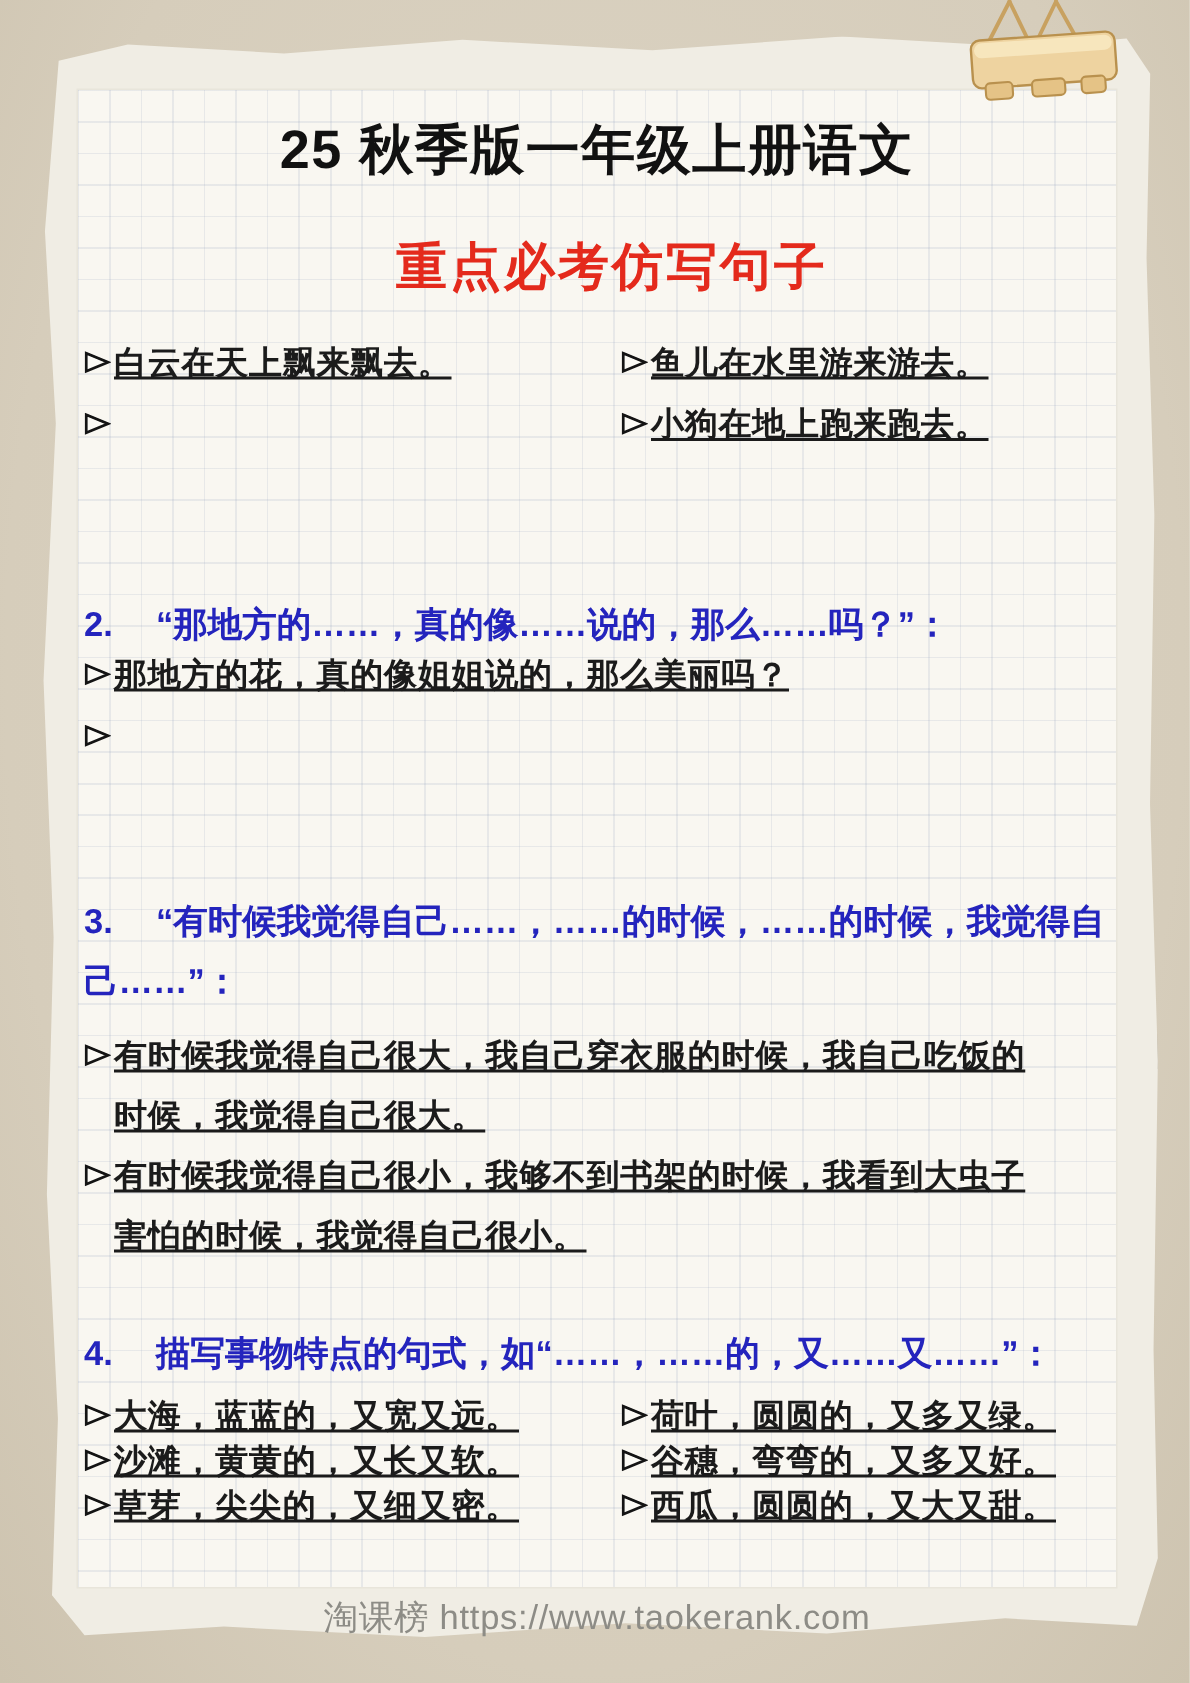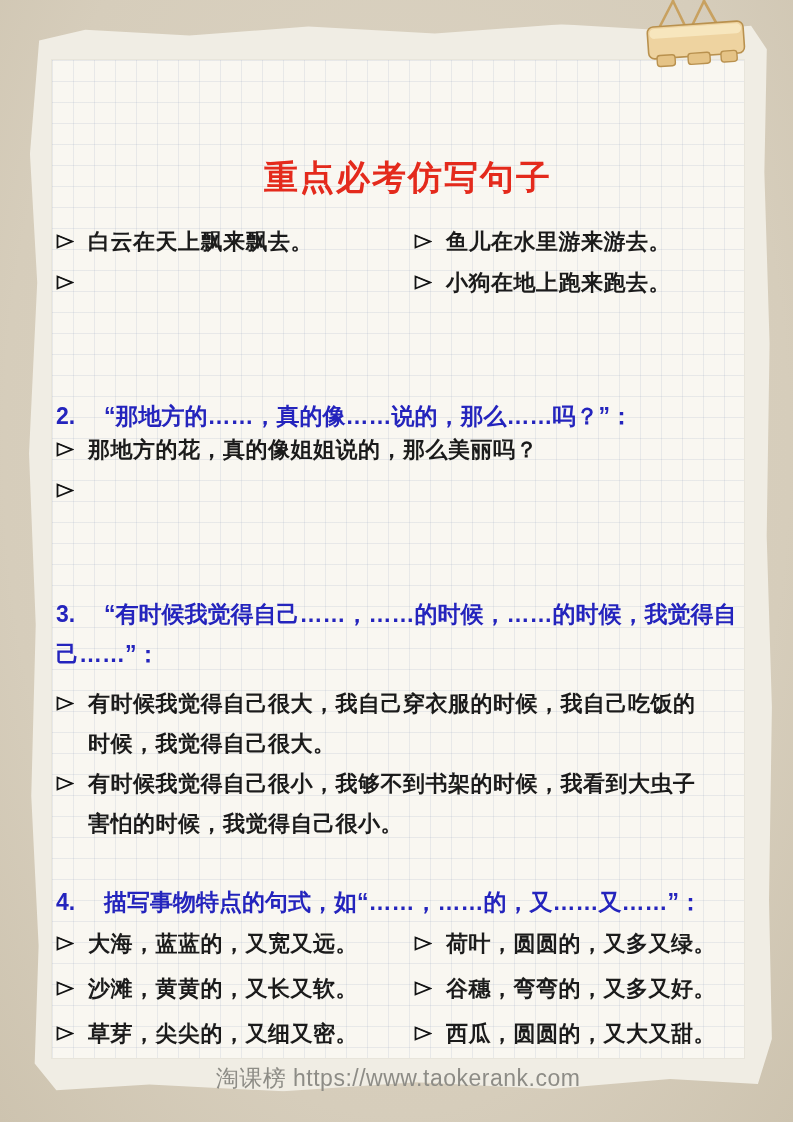"25 秋季版一年级上册语文" h1.doc-title { html: none -> <h1>25 秋季版一年级上册语文</h1> }
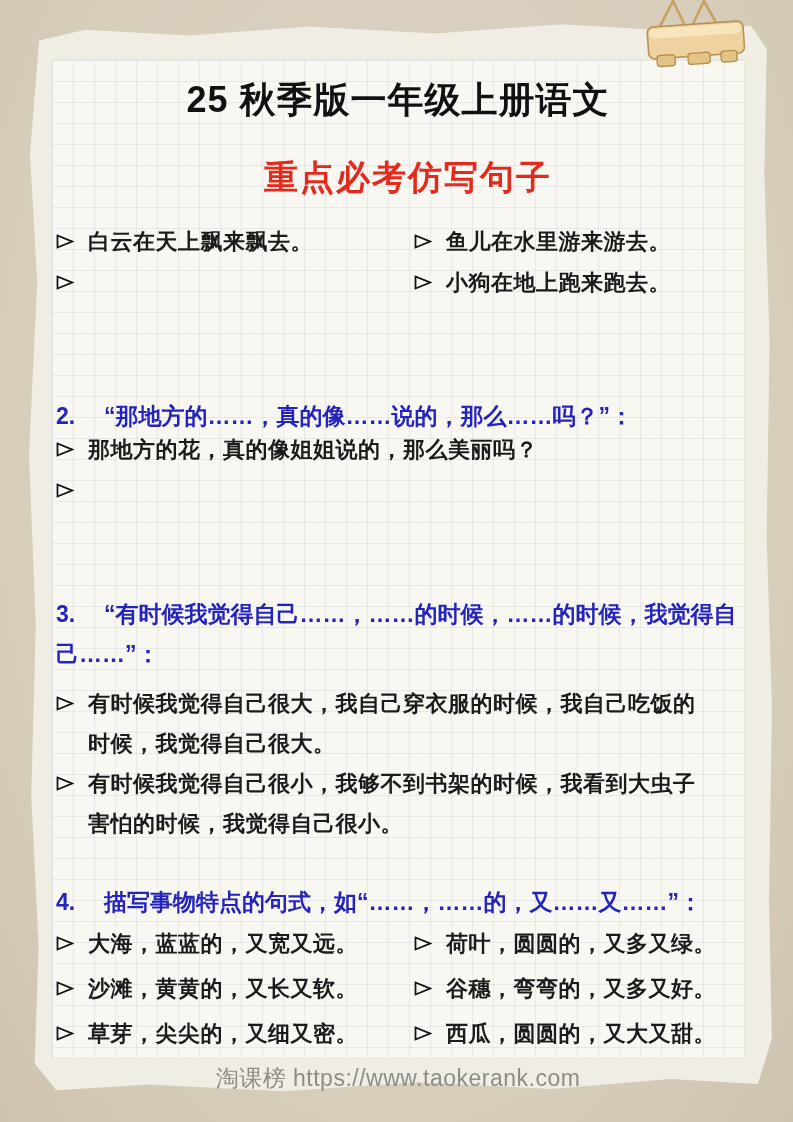"白云在天上飘来飘去。" .item { padding-left: 32px -> 20px; text-decoration: none -> underline }
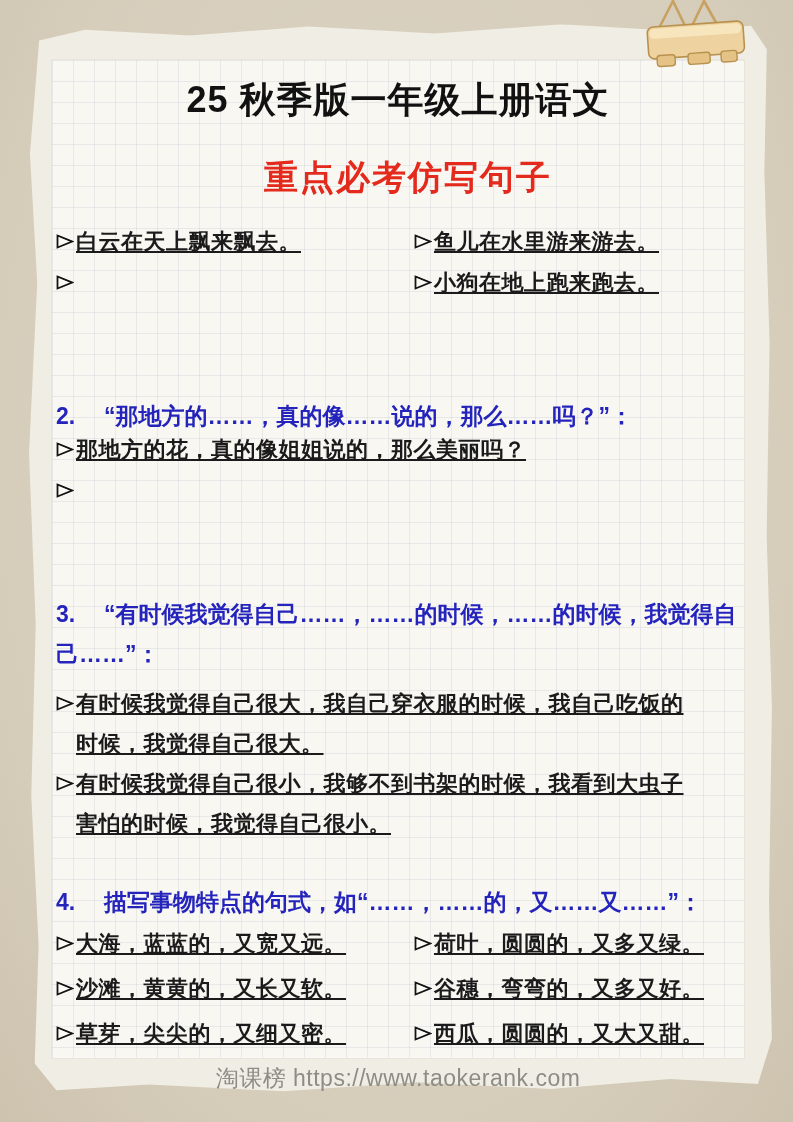"大海，蓝蓝的，又宽又远。" .sec-3 .items { row-gap: 17px -> 2px }
